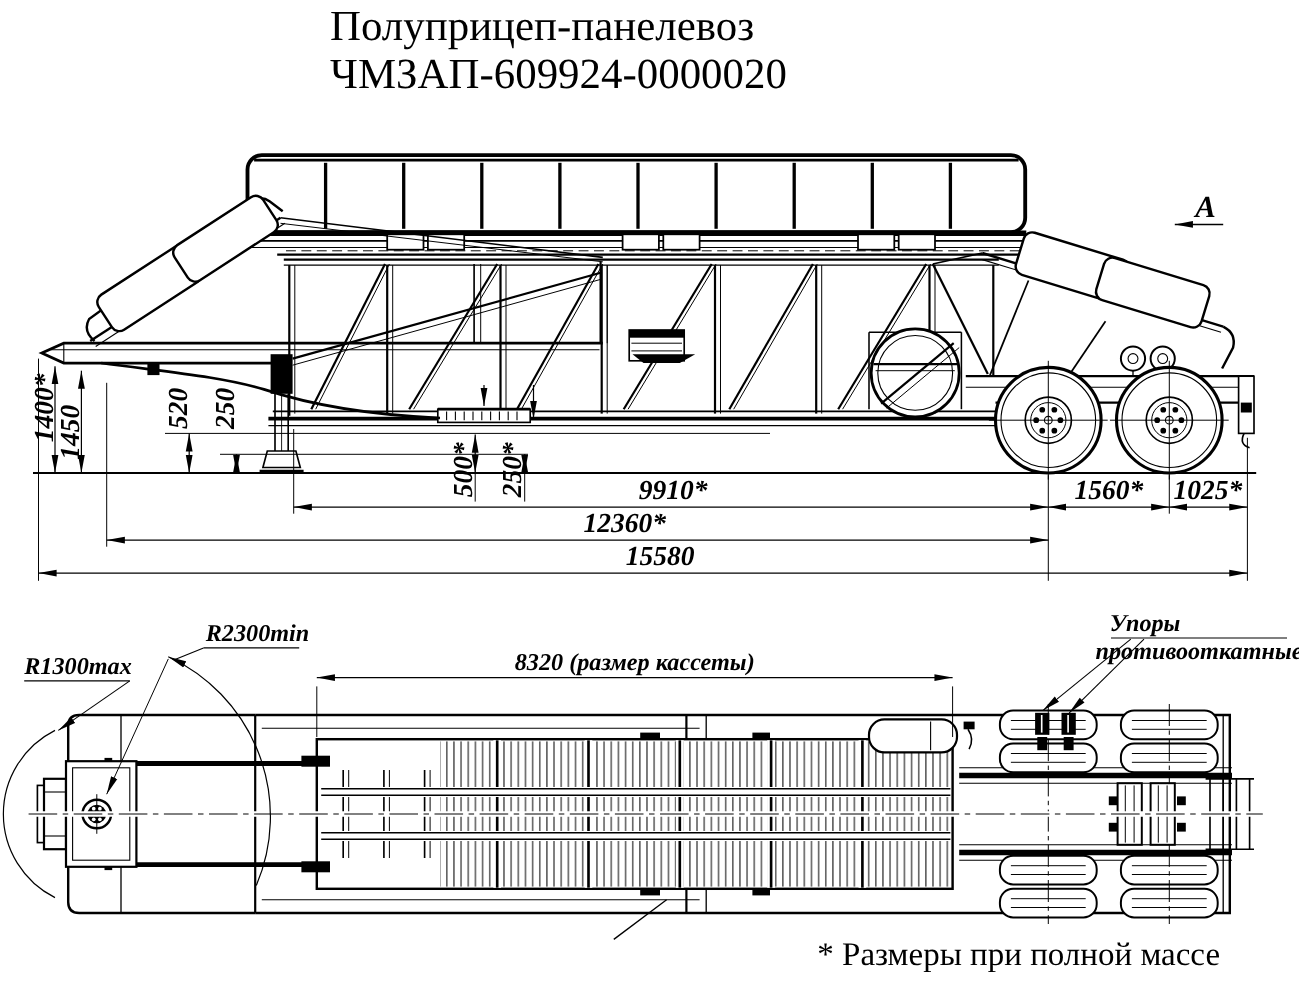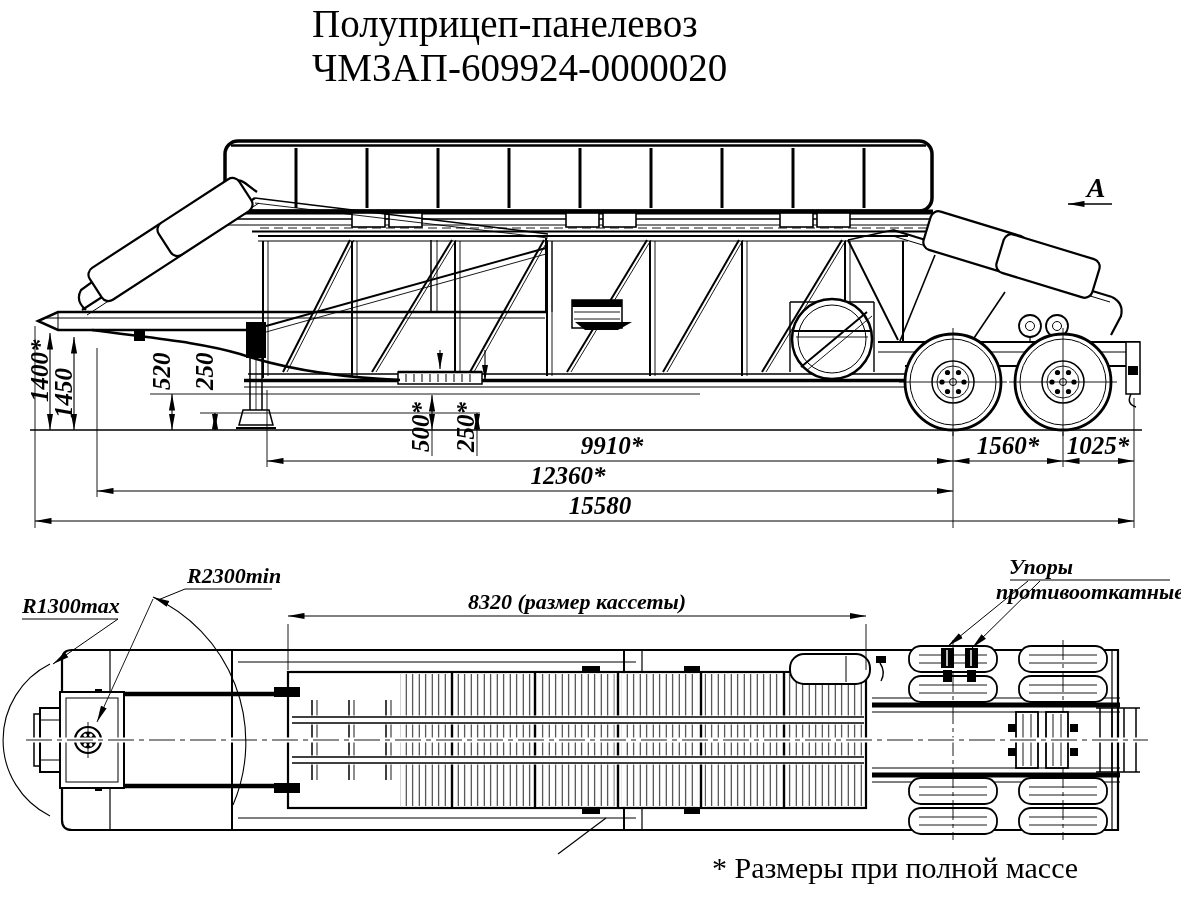"Полуприцеп-панелевоз" .title { left: 312px -> 300px }
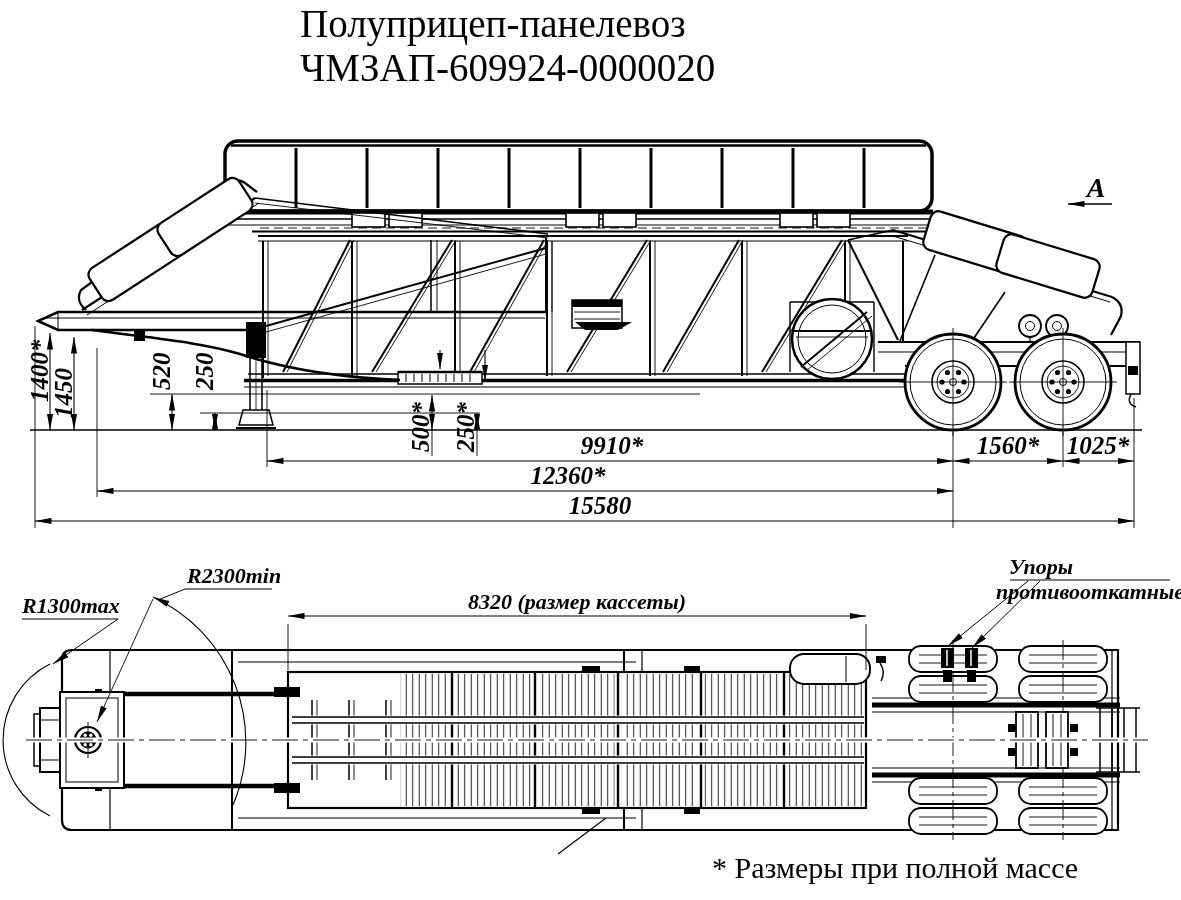"* Размеры при полной массе" .footnote { left: 712px -> 743px }
